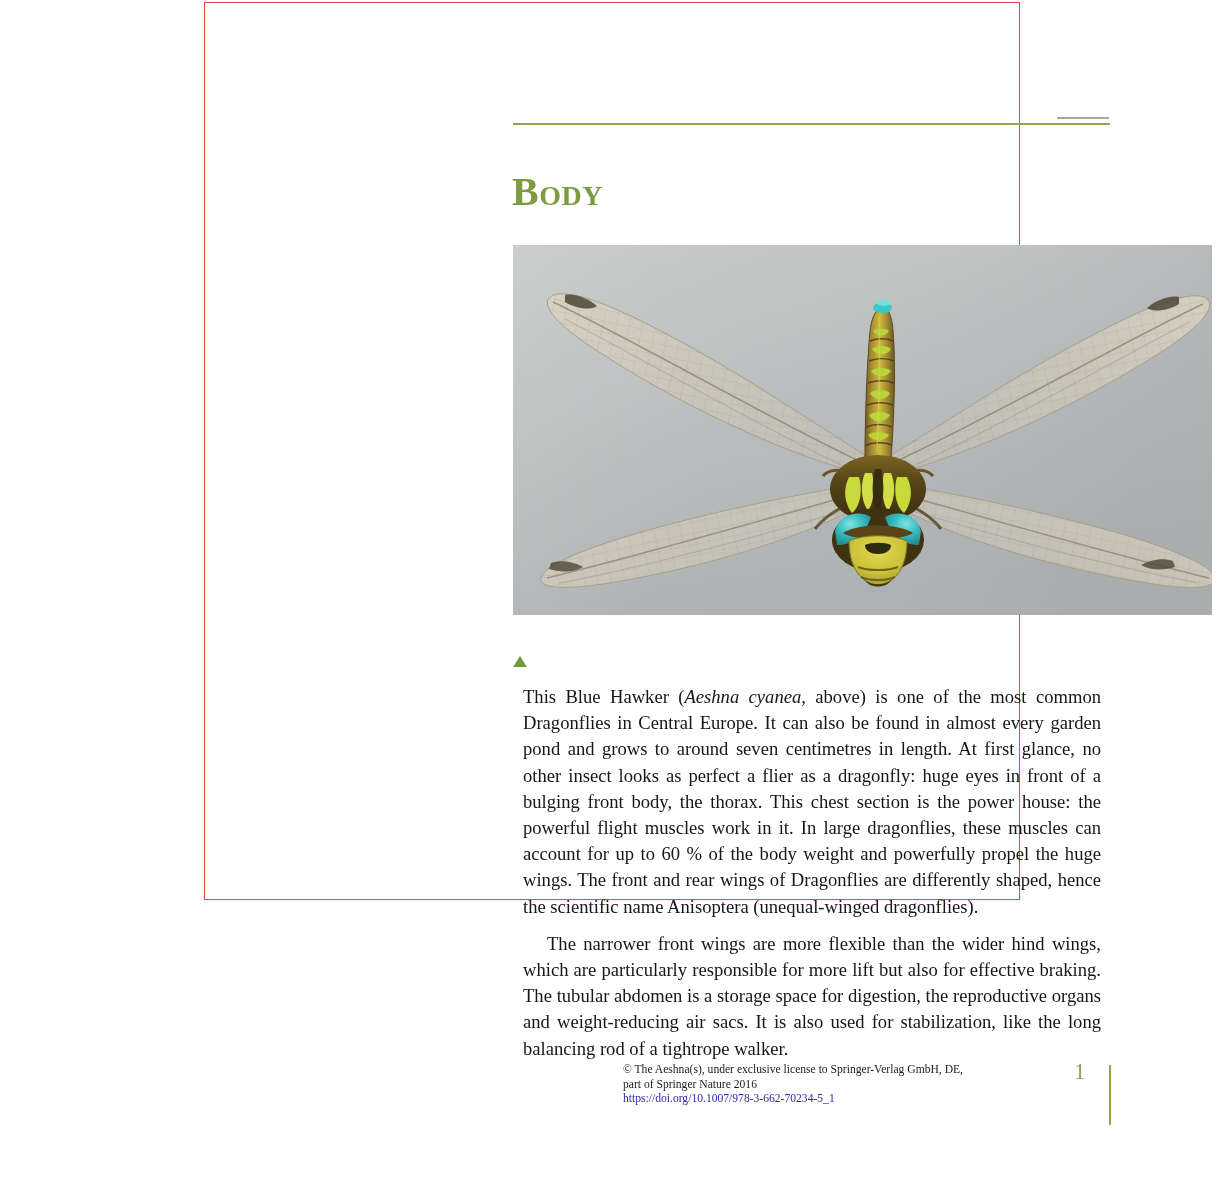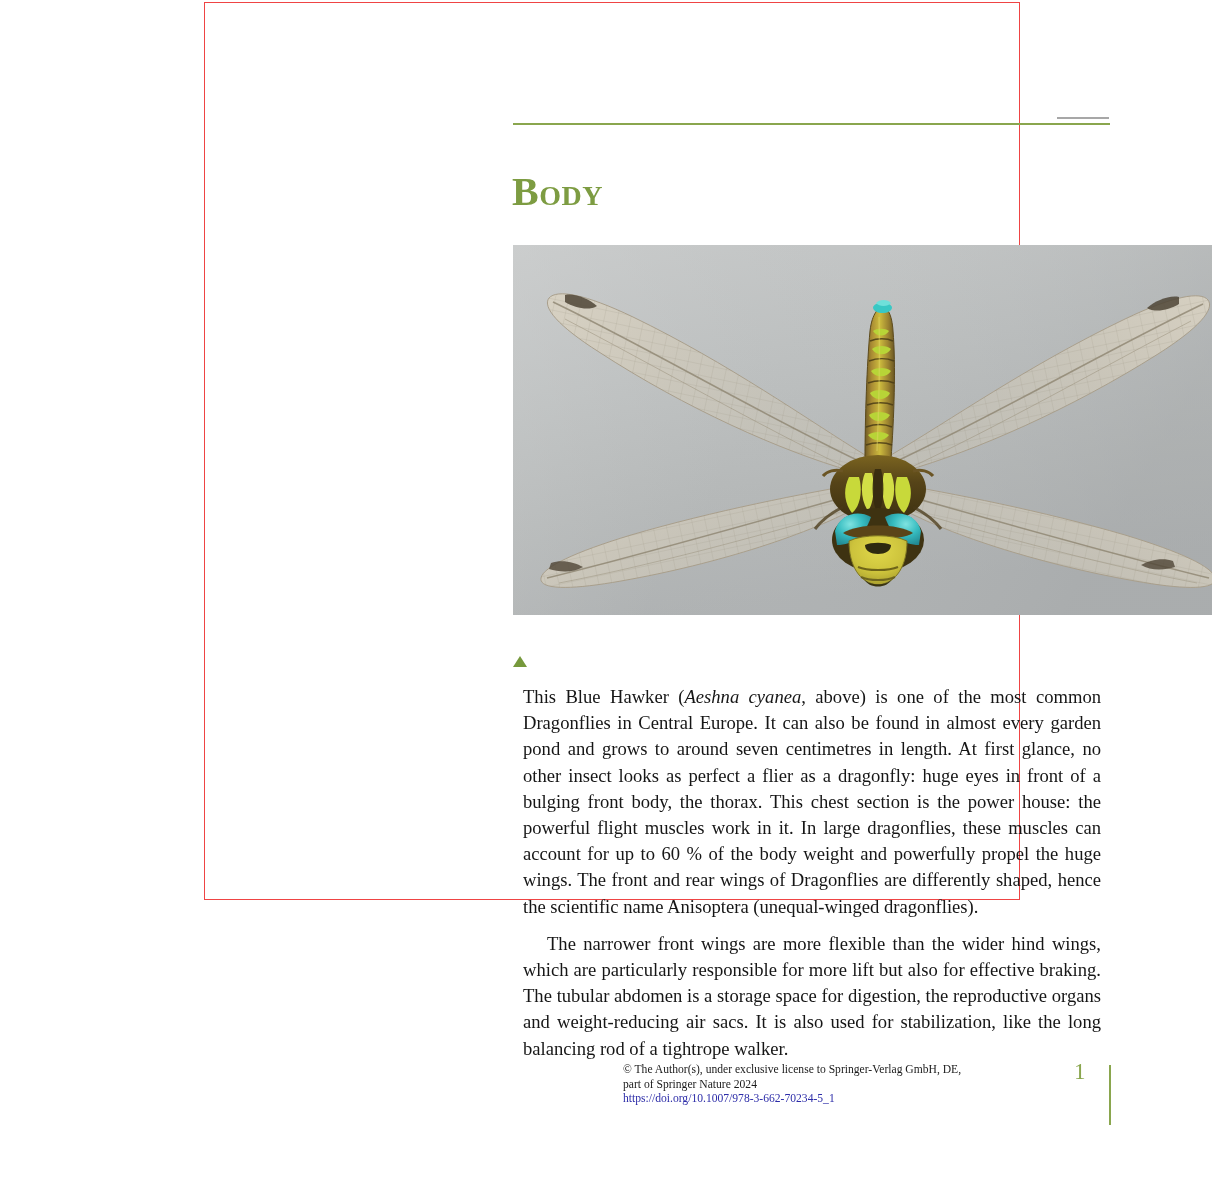"© The Author(s), under exclusive" div { text: Author -> Aeshna }
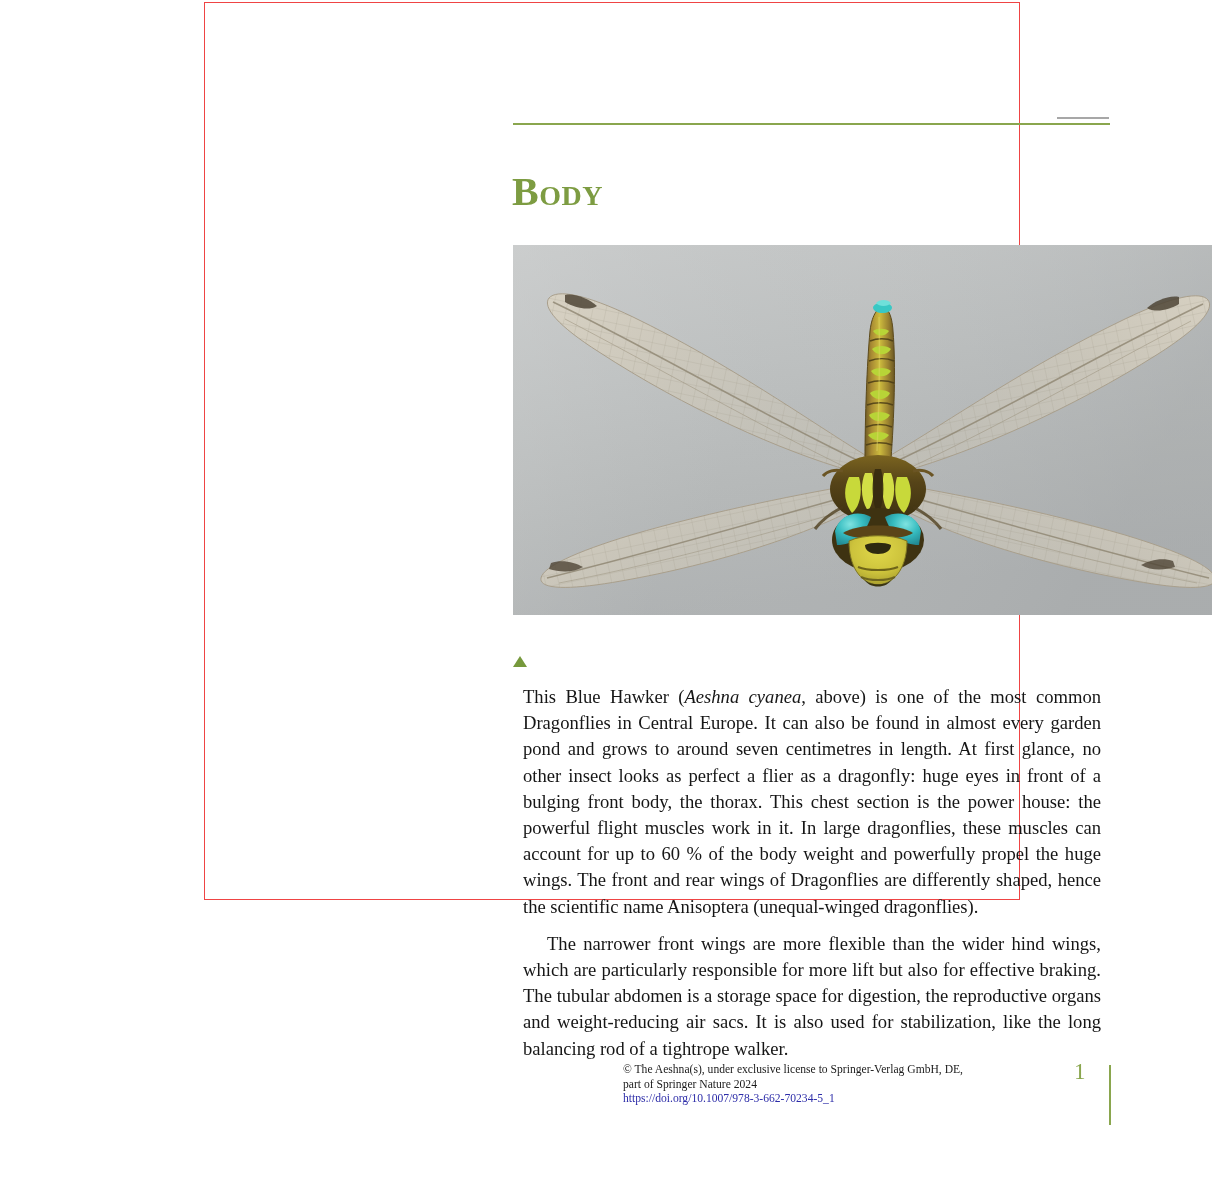"part of Springer Nature 2024" div { text: 2024 -> 2016 }
